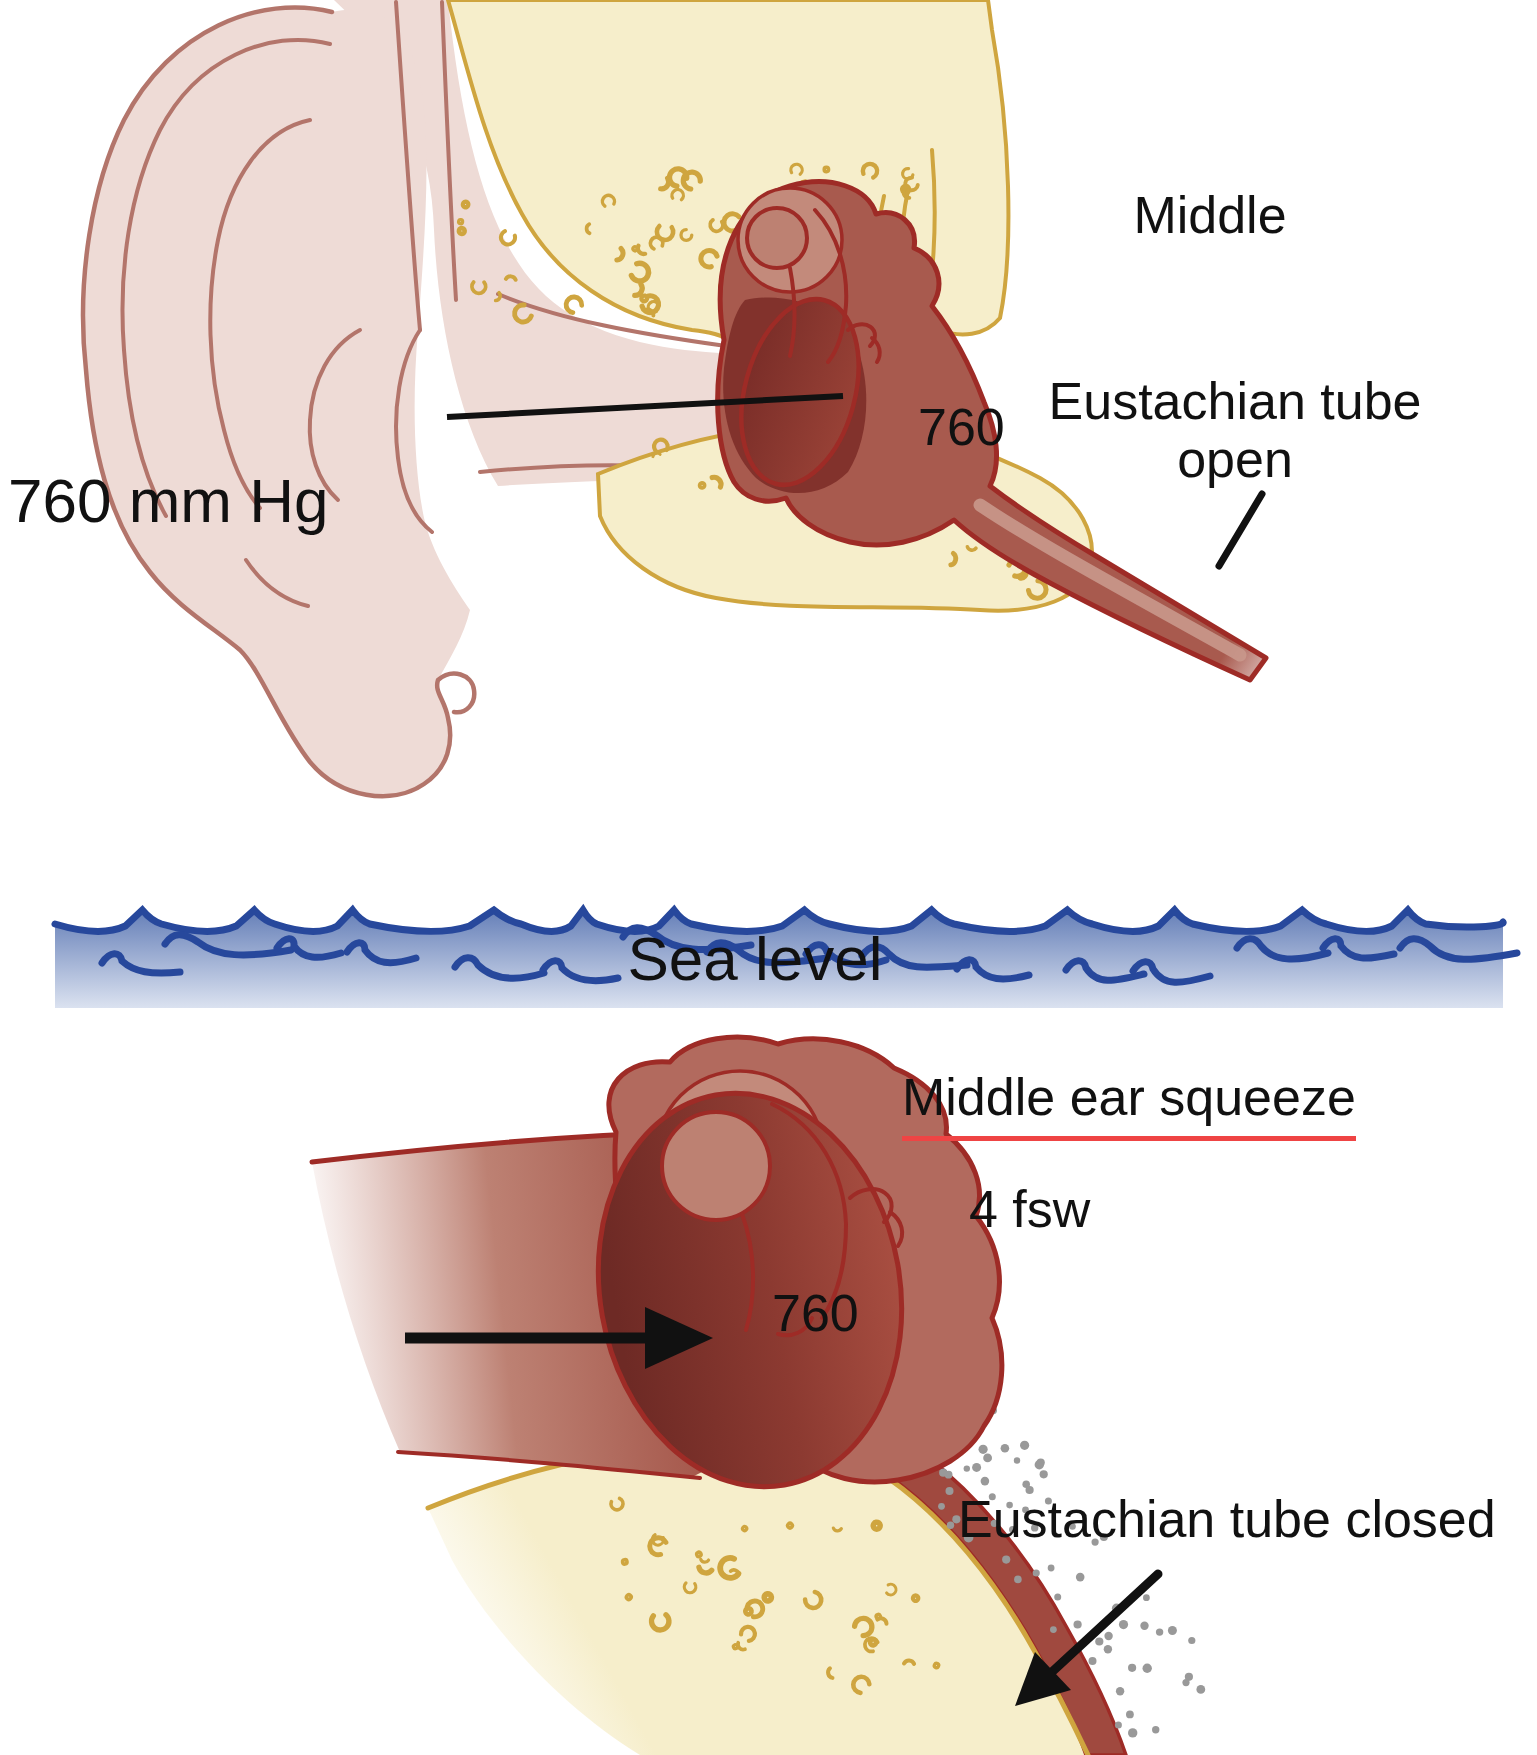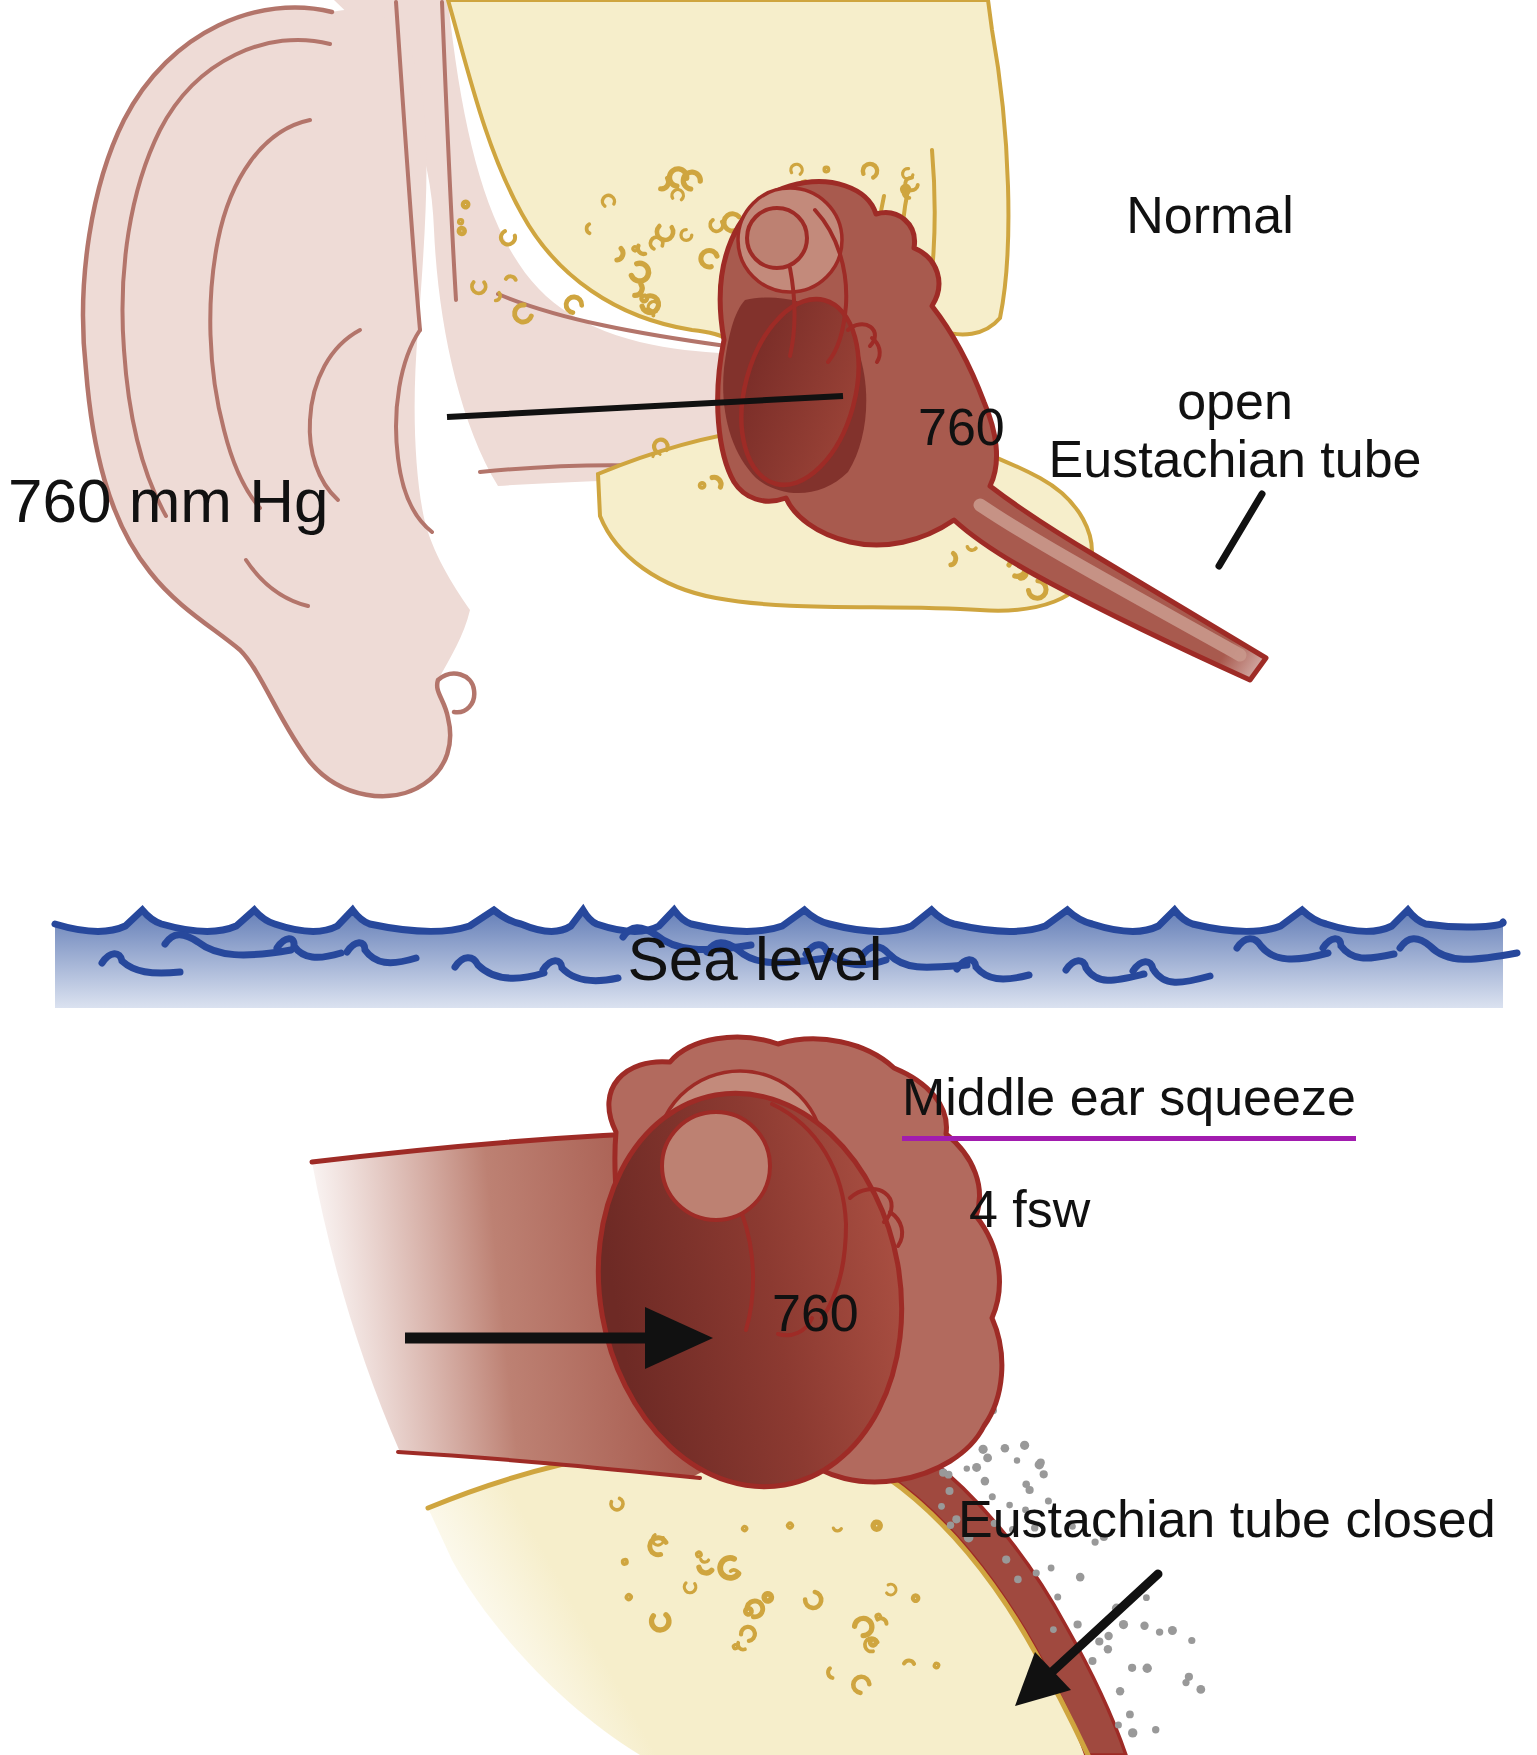"Normal" div.lbl { text: Normal -> Middle }
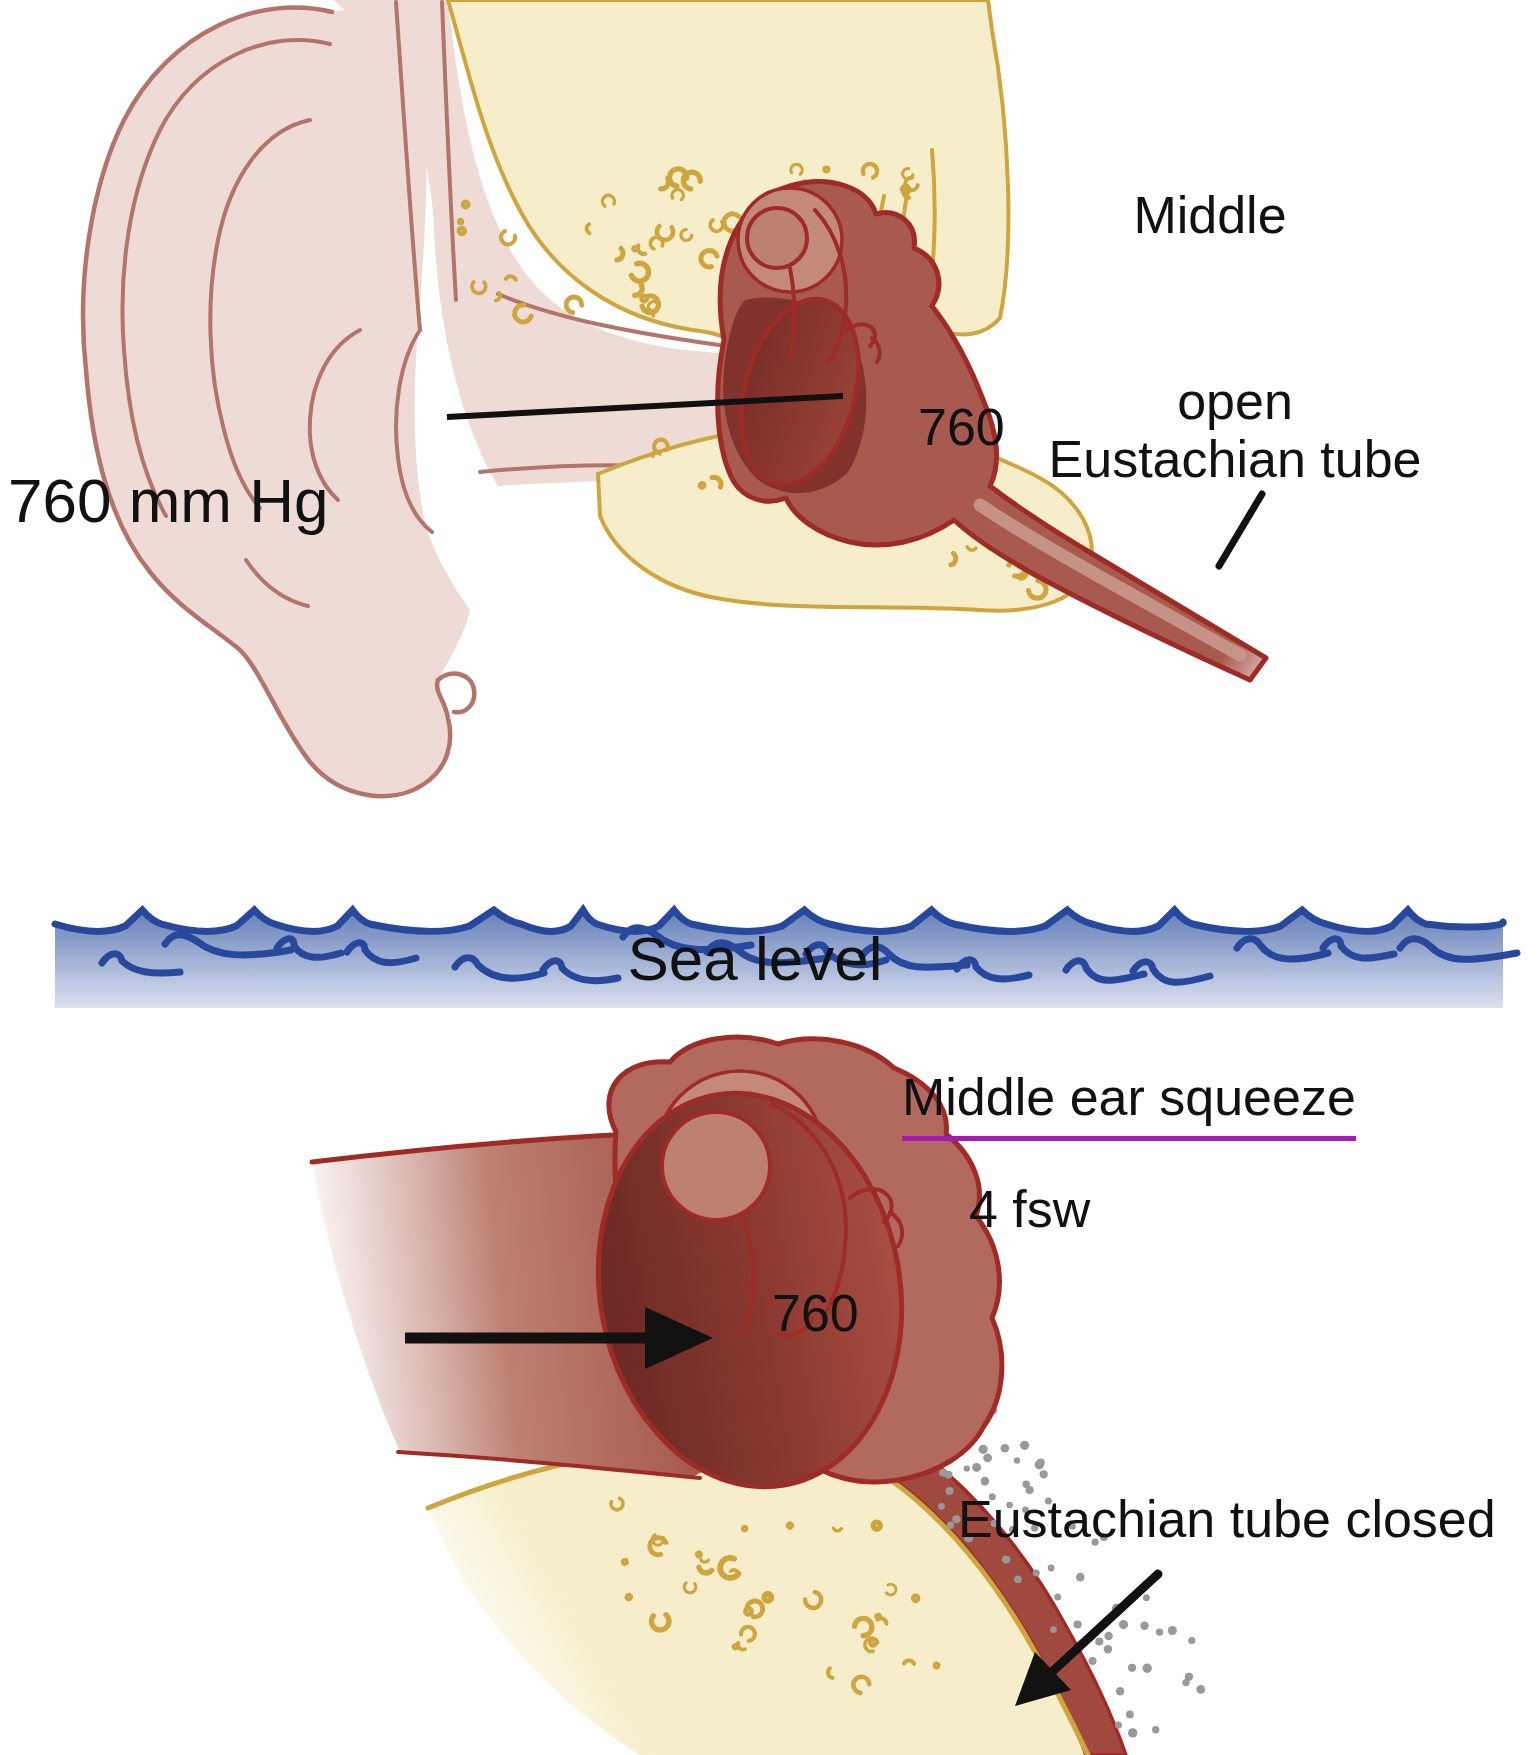"open" div { order: before "Eustachian tube" -> after "Eustachian tube" }
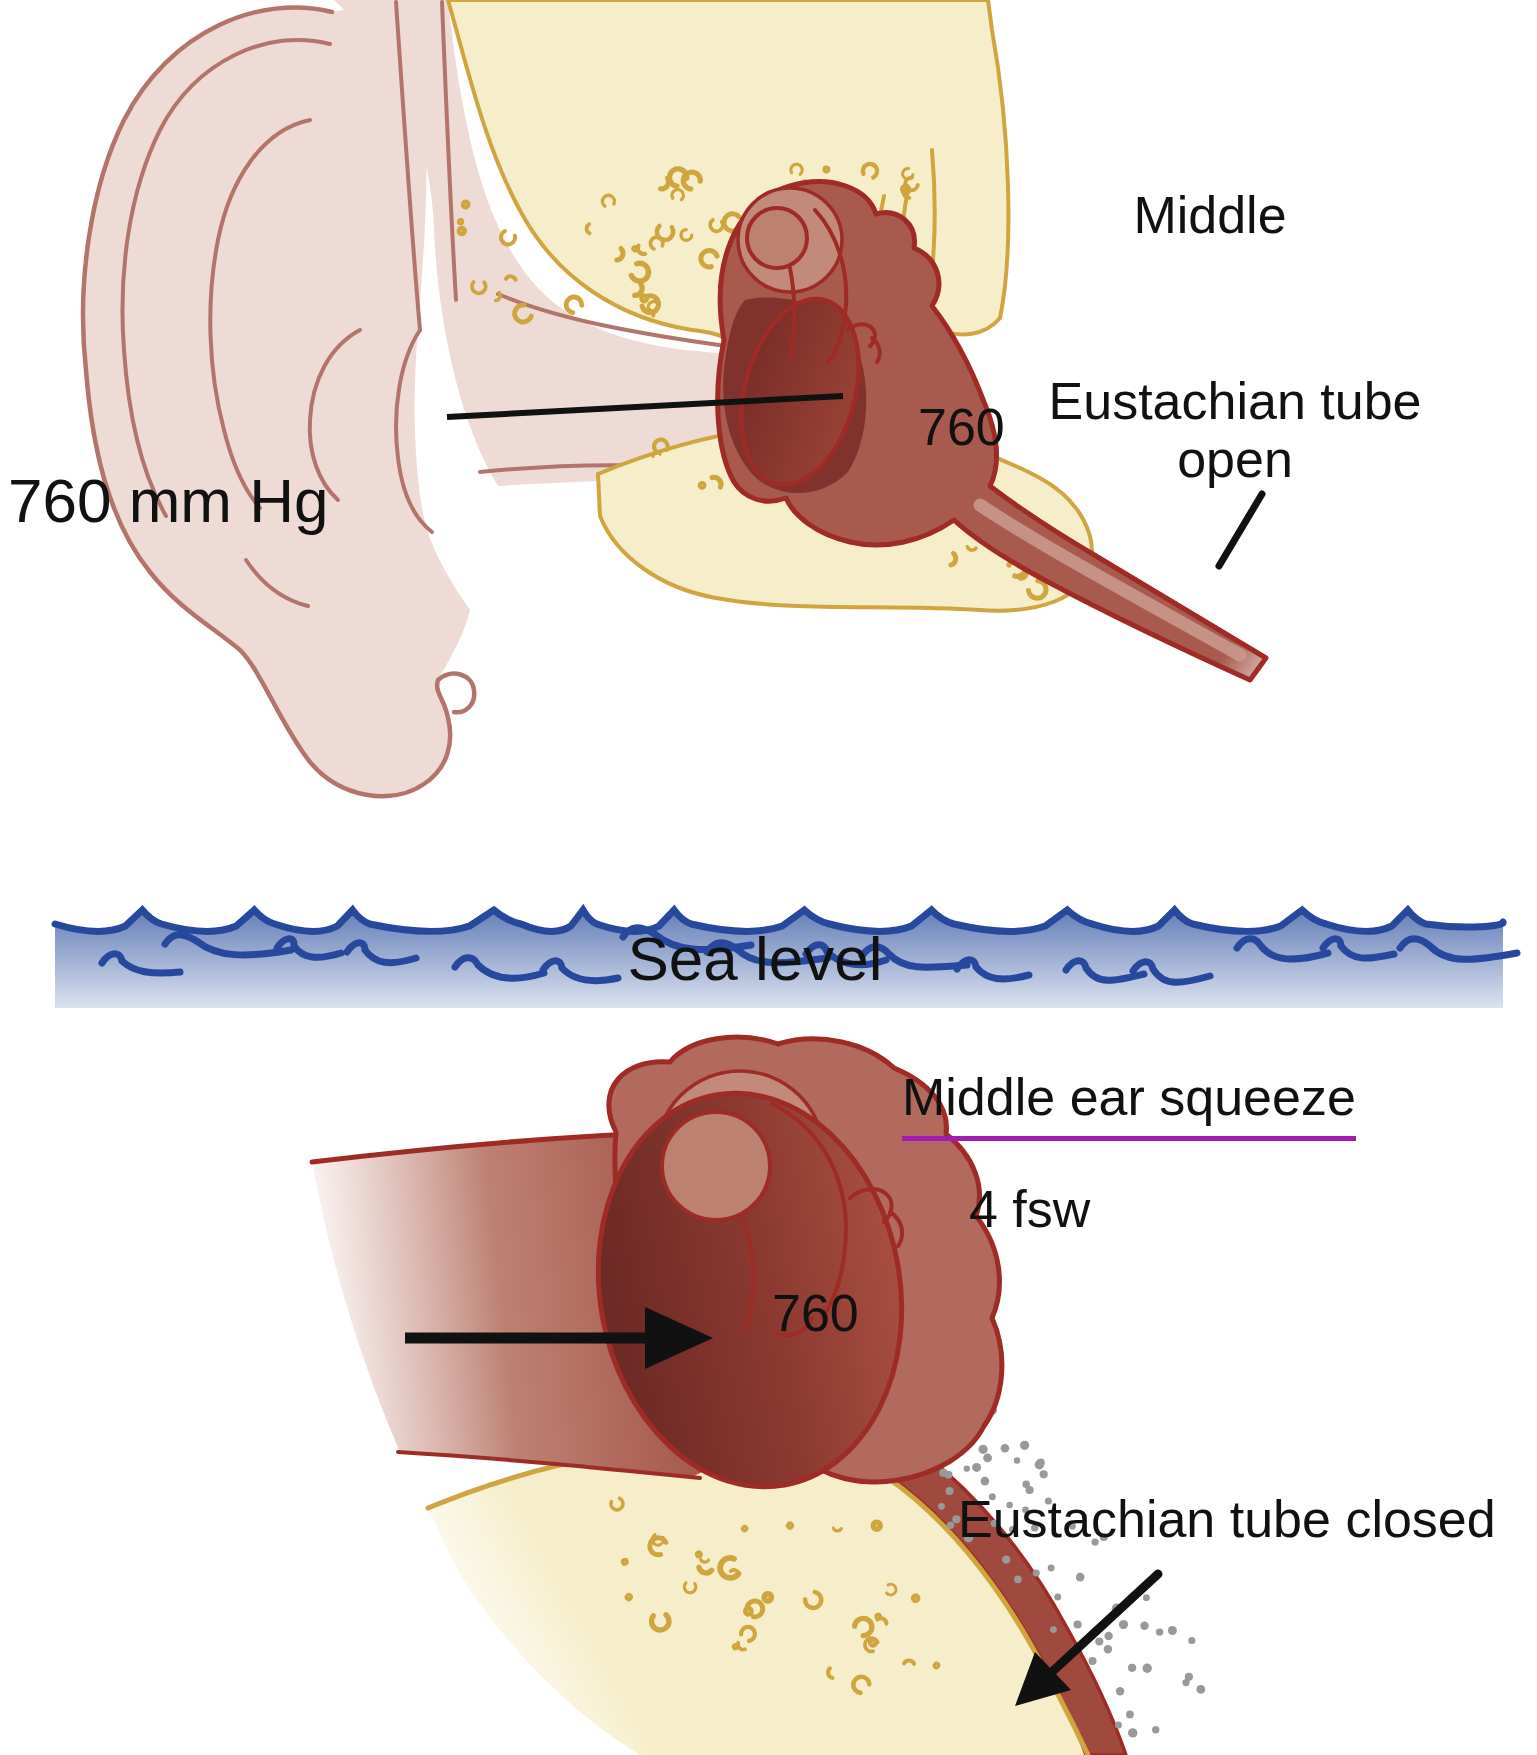"Middle ear squeeze" .underlined { border-bottom: 5px solid #a21caf -> 5px solid #ef4444 }
